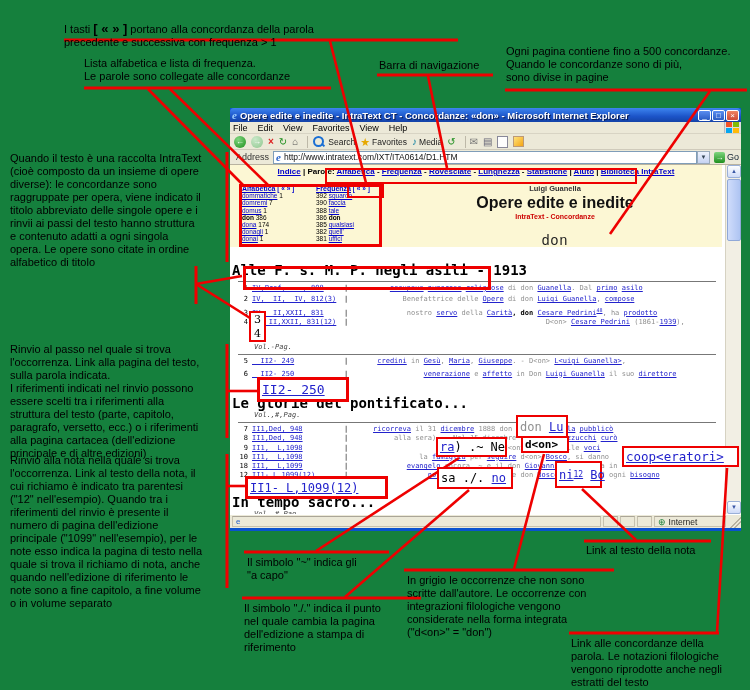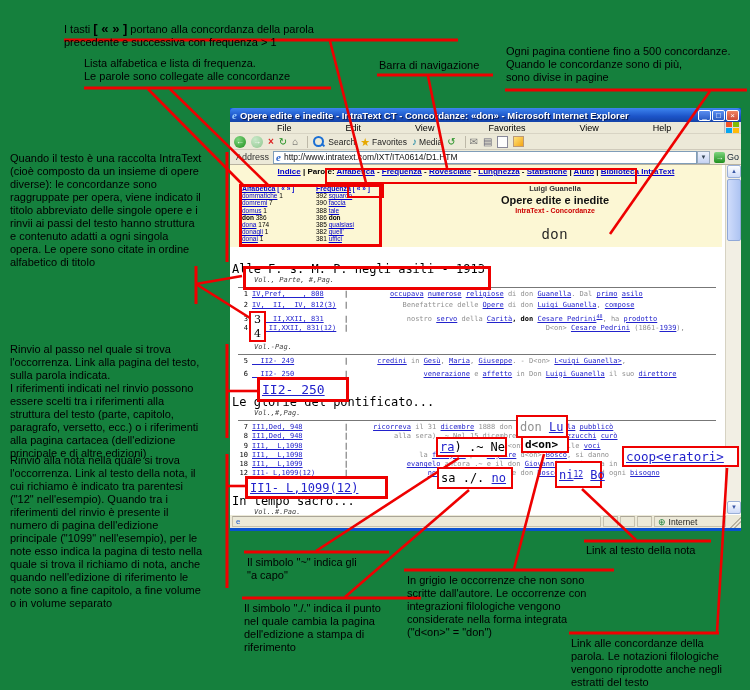"File" #menubar span.mi { margin-left: 44px -> none }
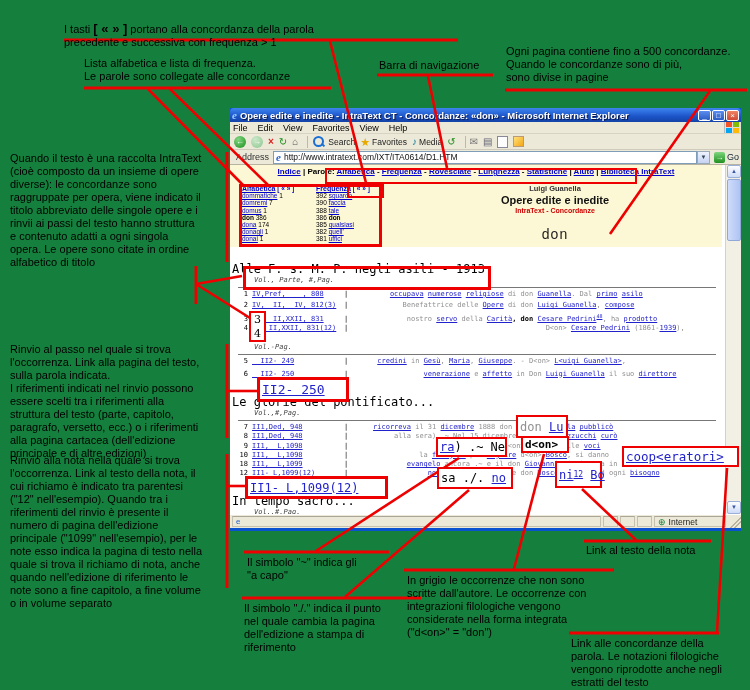"Opere edite e inedite" #hdrtitle { font-size: 11px -> 16px }
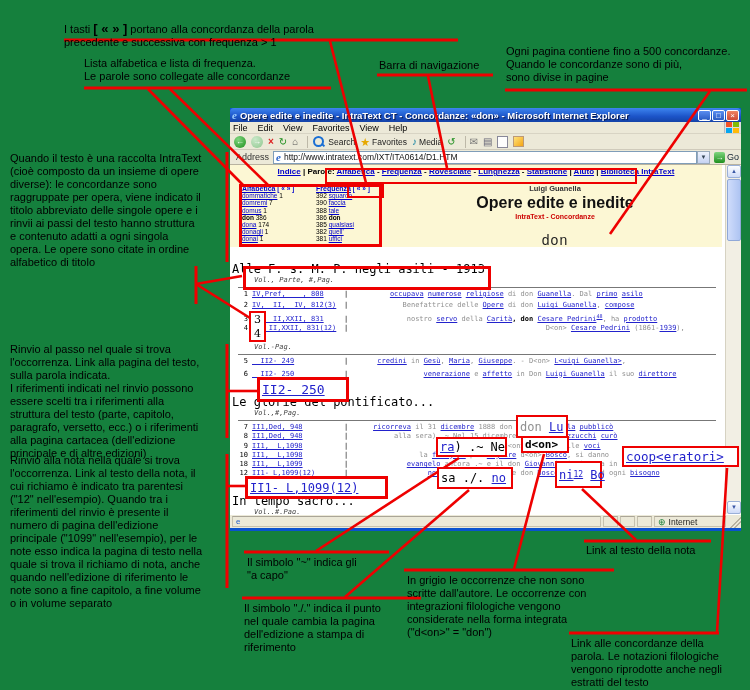"Alle F. s. M. P." .sec .stitle { font-size: 12px -> 14px; font-weight: normal -> bold }
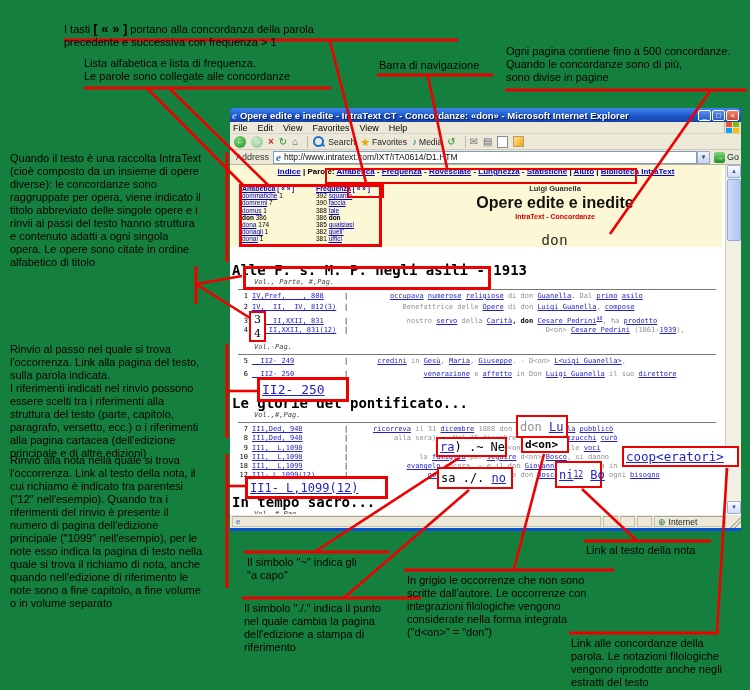"Vol., Parte, #,Pag." div.ssub { html: <div>Vol., Parte, #,Pag.</div> -> none }
